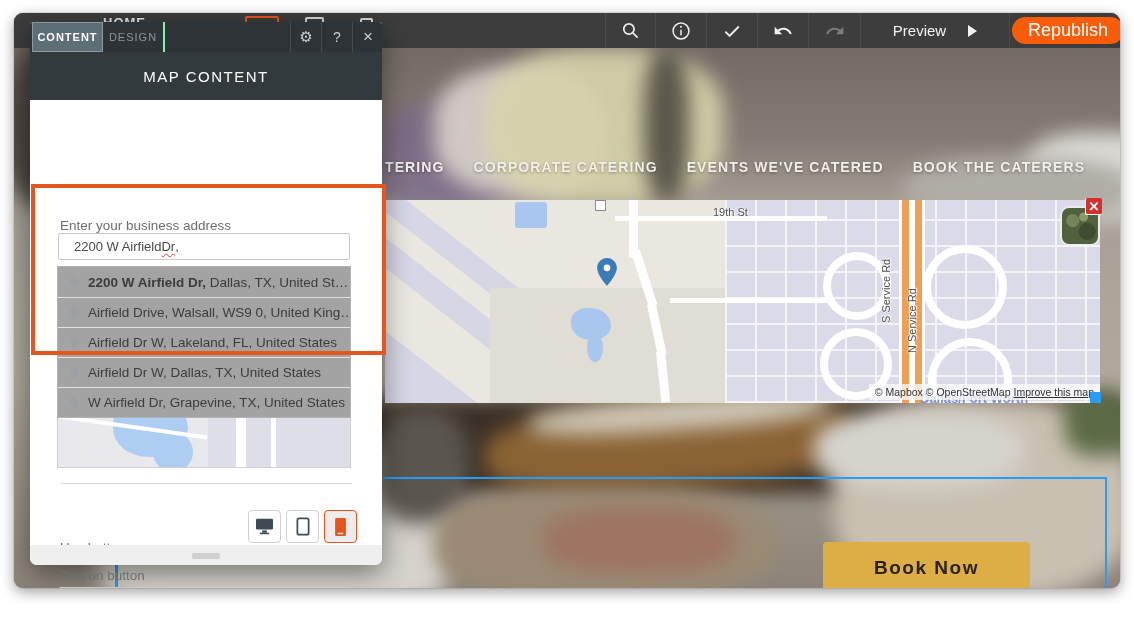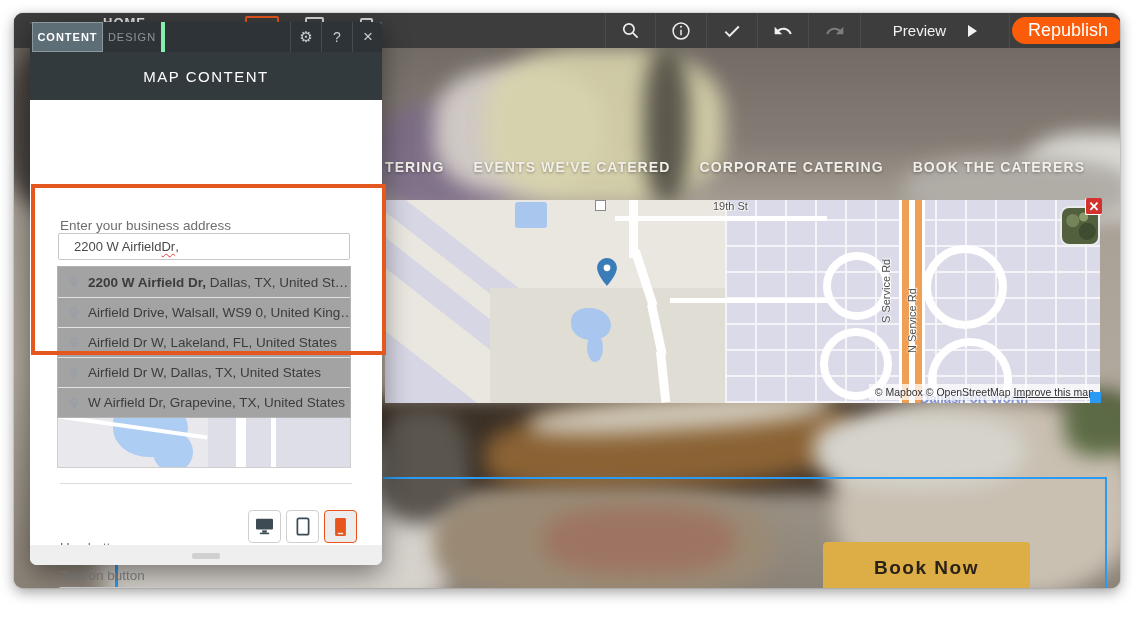"DESIGN" .tab-idle { border-right: 4px solid #86efac -> 2px solid #86efac }
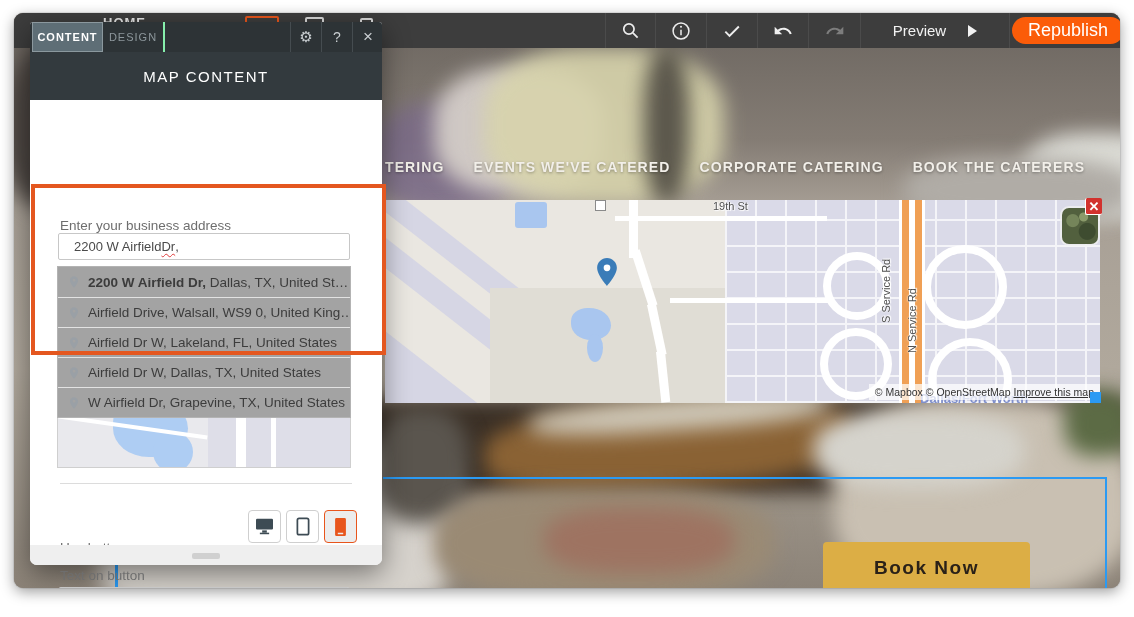"EVENTS WE'VE CATERED" span { order: before "CORPORATE CATERING" -> after "CORPORATE CATERING" }
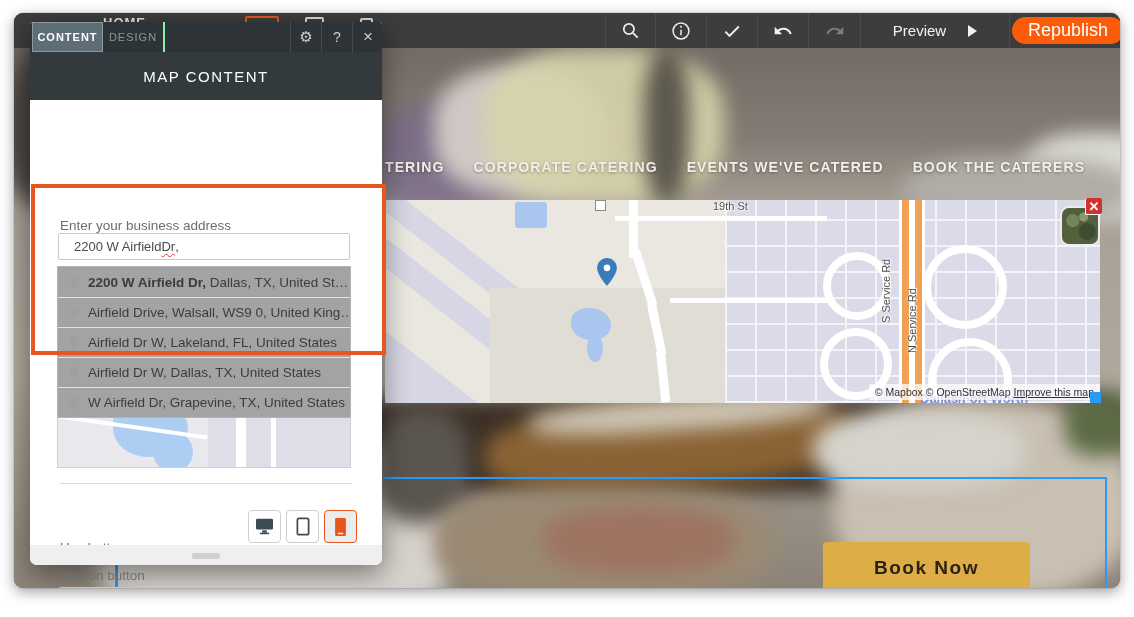"19th St" div.map-lbl { top: 0 -> 6px }
